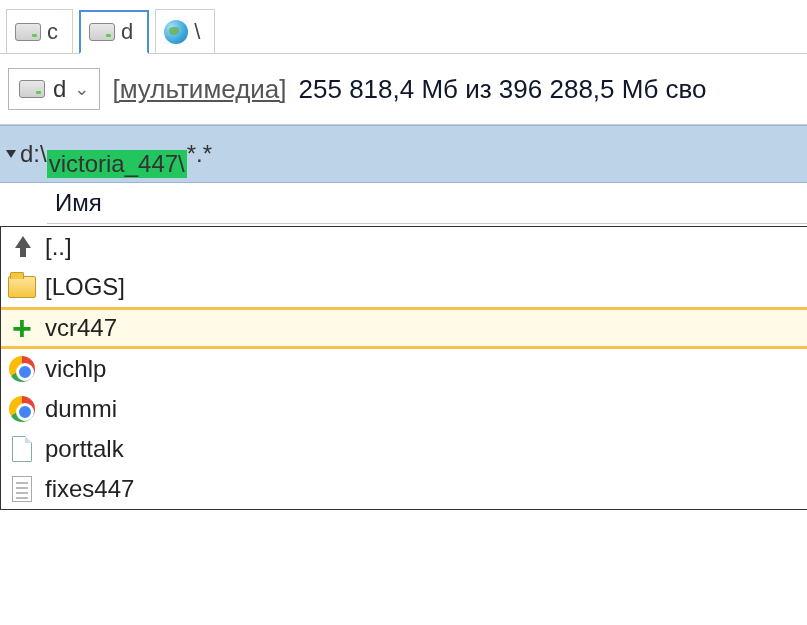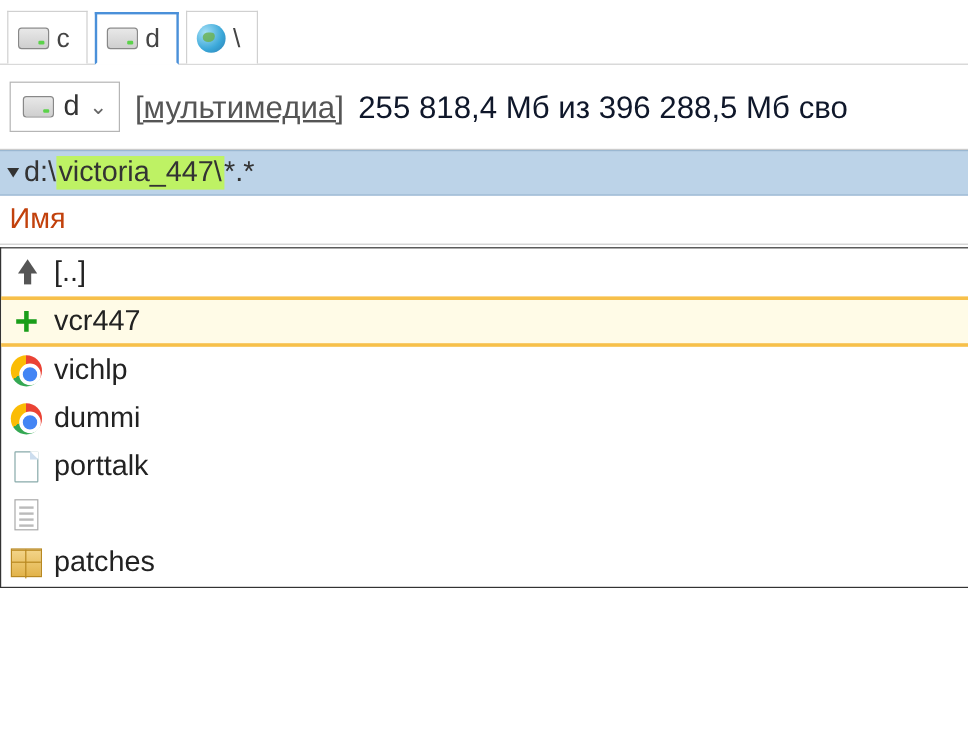"victoria_447\" .path-hl { background: #bef264 -> #22c55e; margin-top: none -> 20px }
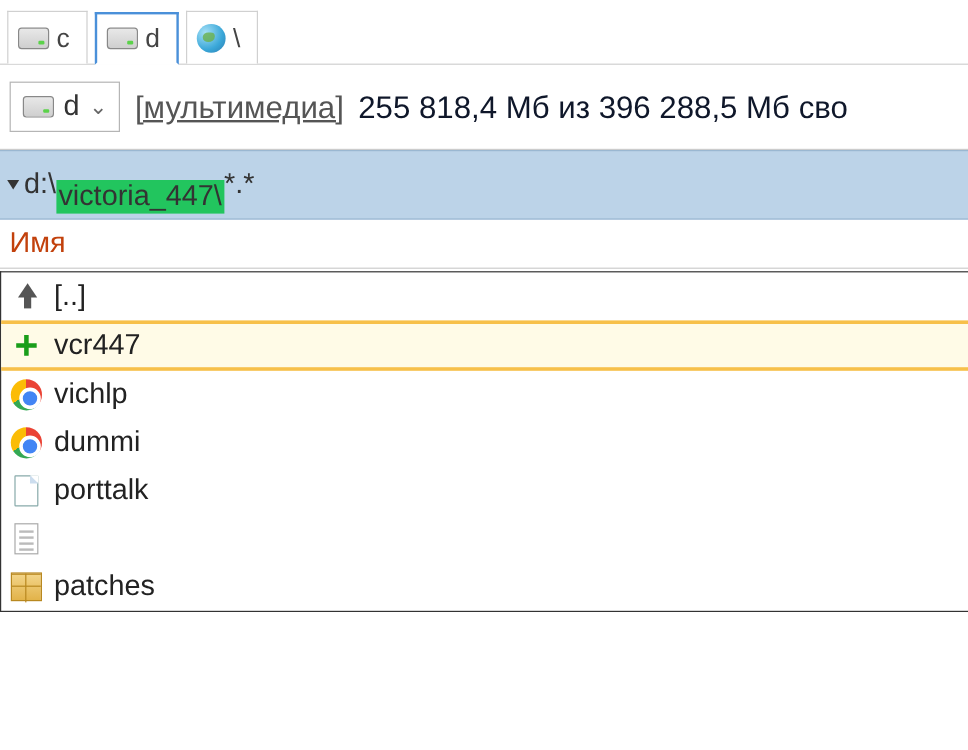"Имя" .colhdr { color: #c2410c -> #0f172a; margin-left: none -> 47px }
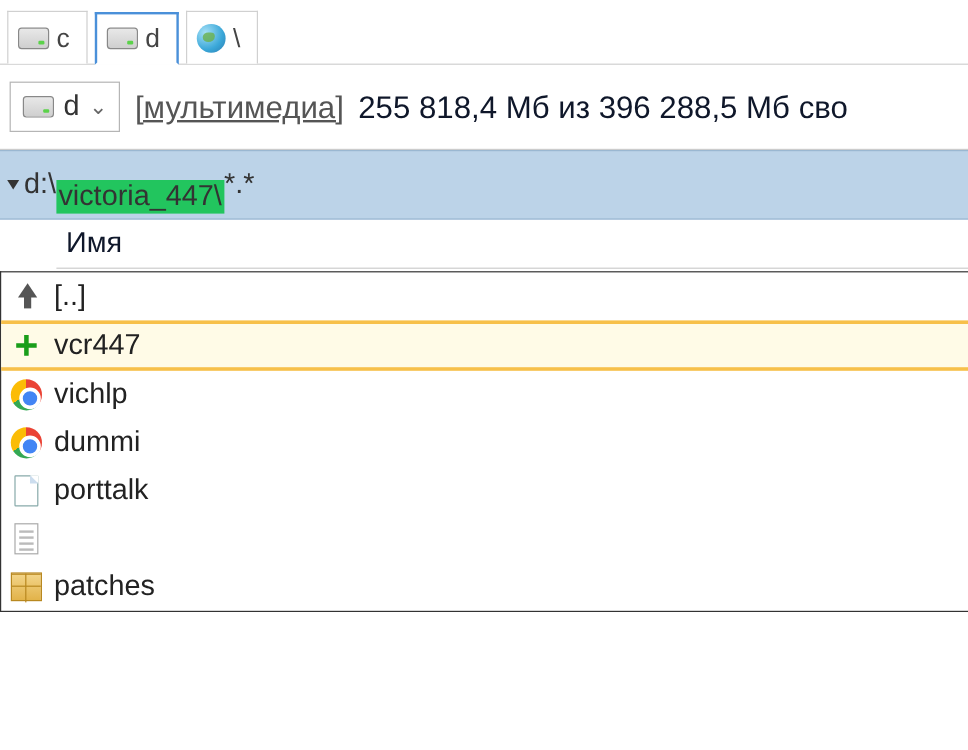"[LOGS]" div.row { html: none -> <div> <span> <span></span> </span> <span>[LOGS]</span> </div> }
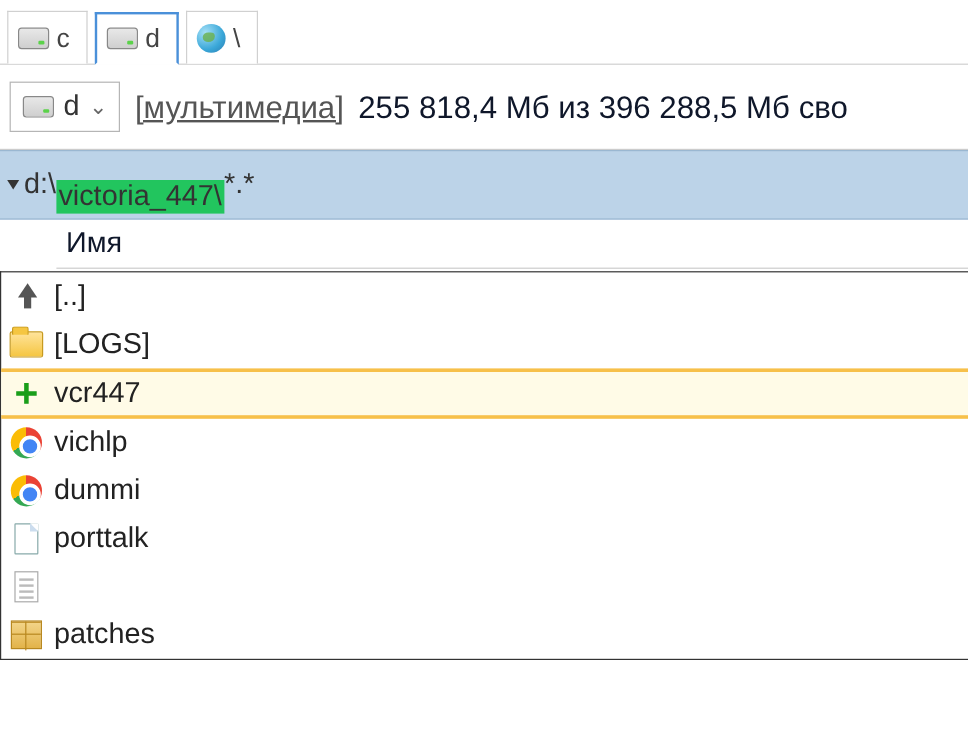"fixes447" span { html: none -> <span>fixes447</span> }
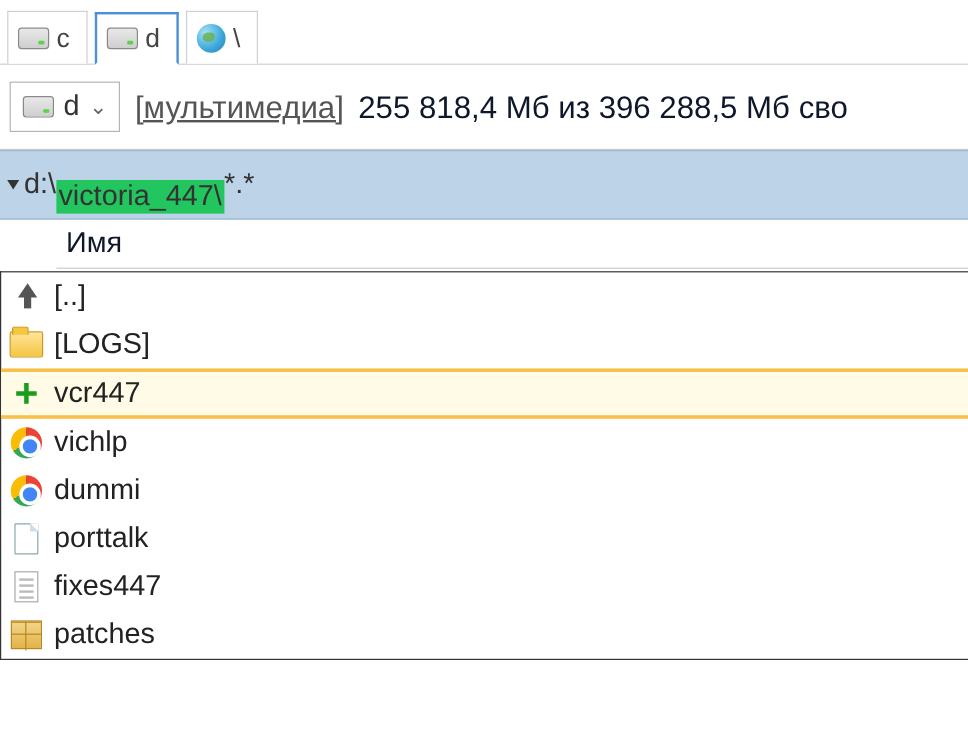"patches" div.row { html: <div> <span> <span></span> </span> <span>patches</span> </div> -> none }
